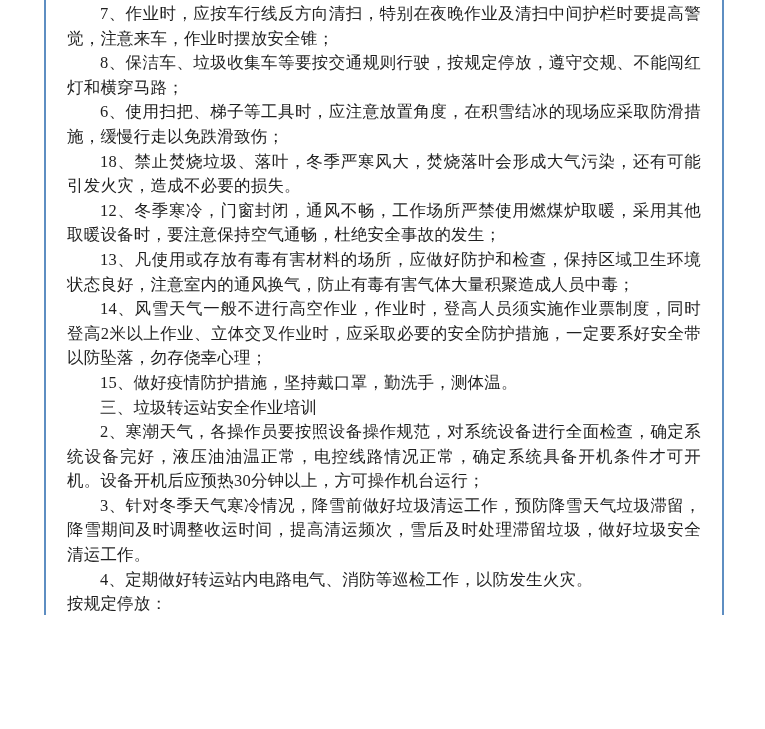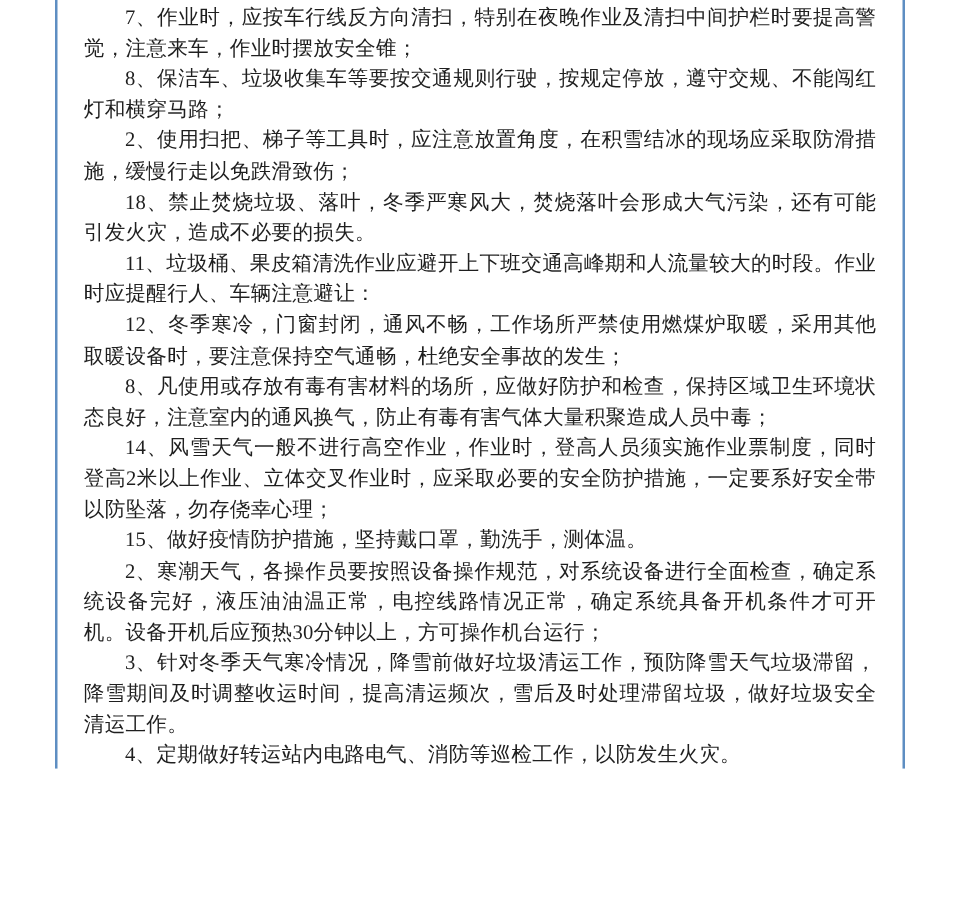"2、使用扫把、梯子等工具时，应注意放置角度，在积雪结冰的现场应采取防滑措施，缓慢" p.indent { text: 2 -> 6 }
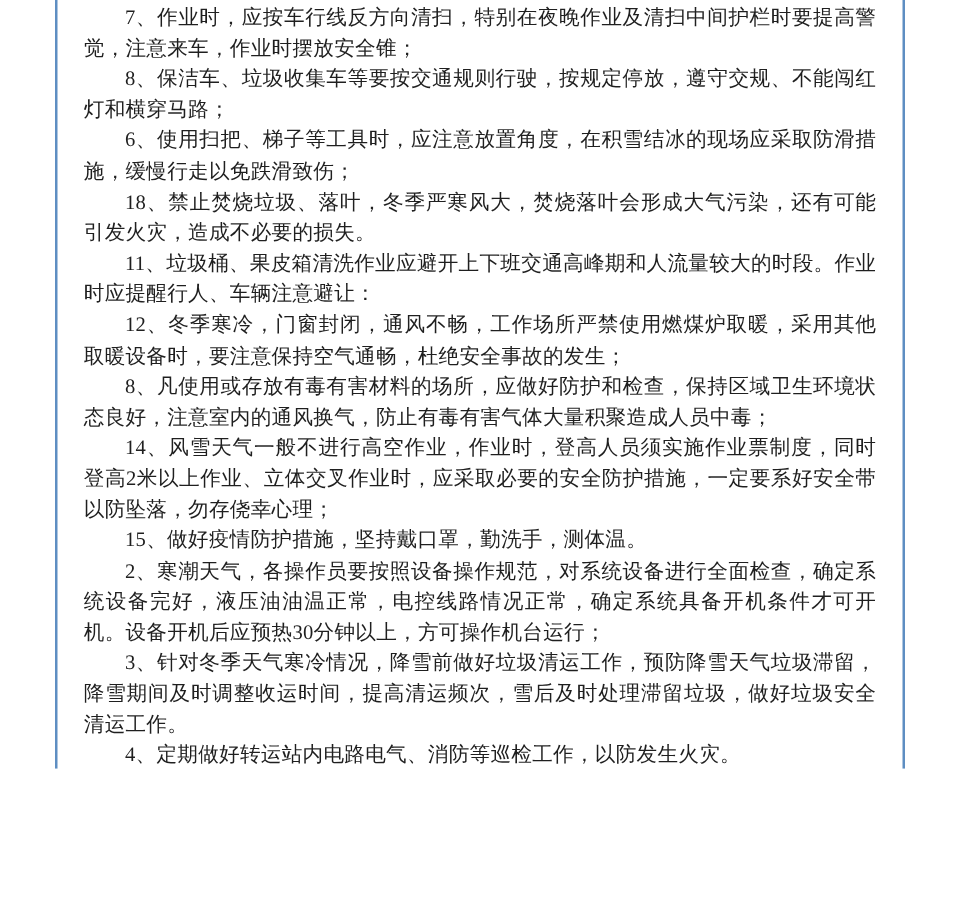"11、垃圾桶、果皮箱清洗作业应避开上下班交通高峰期和人流量较大的时段。作业时应提" p.indent { html: <p>11、垃圾桶、果皮箱清洗作业应避开上下班交通高峰期和人流量较大的时段。作业时应提醒行人、车辆注意避让：</p> -> none }
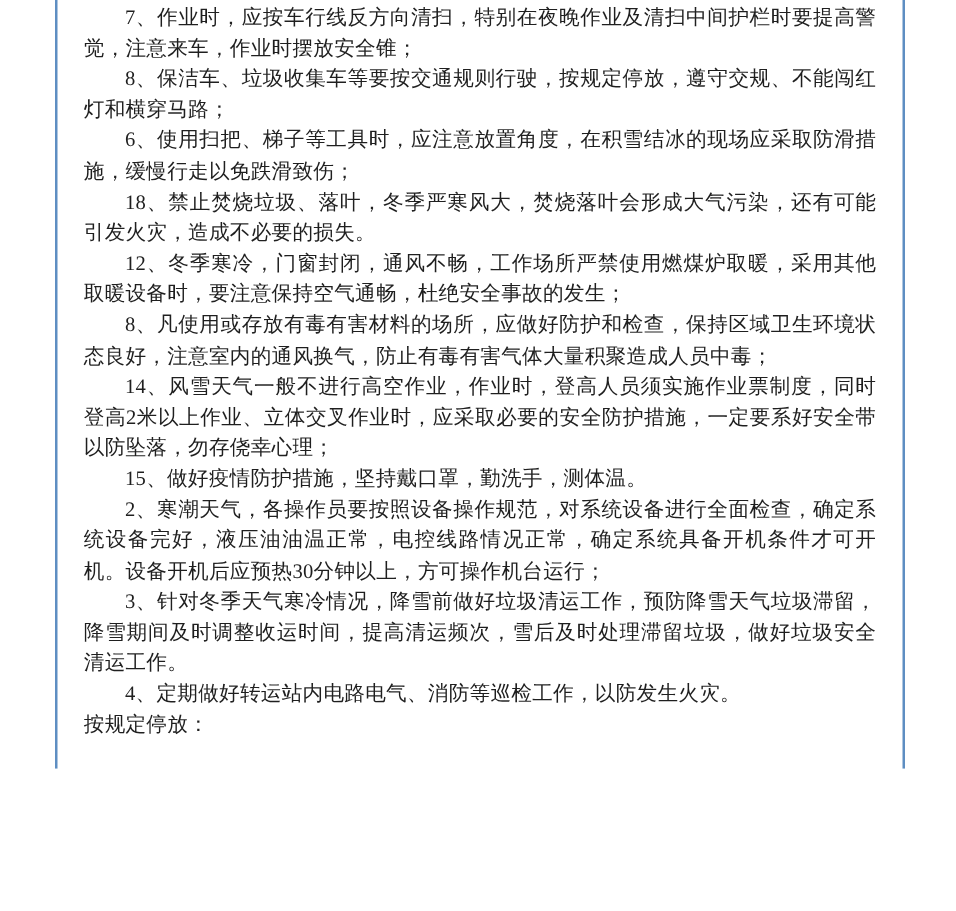"8、凡使用或存放有毒有害材料的场所，应做好防护和检查，保持区域卫生环境状态良好，" p.indent { text: 8 -> 13 }
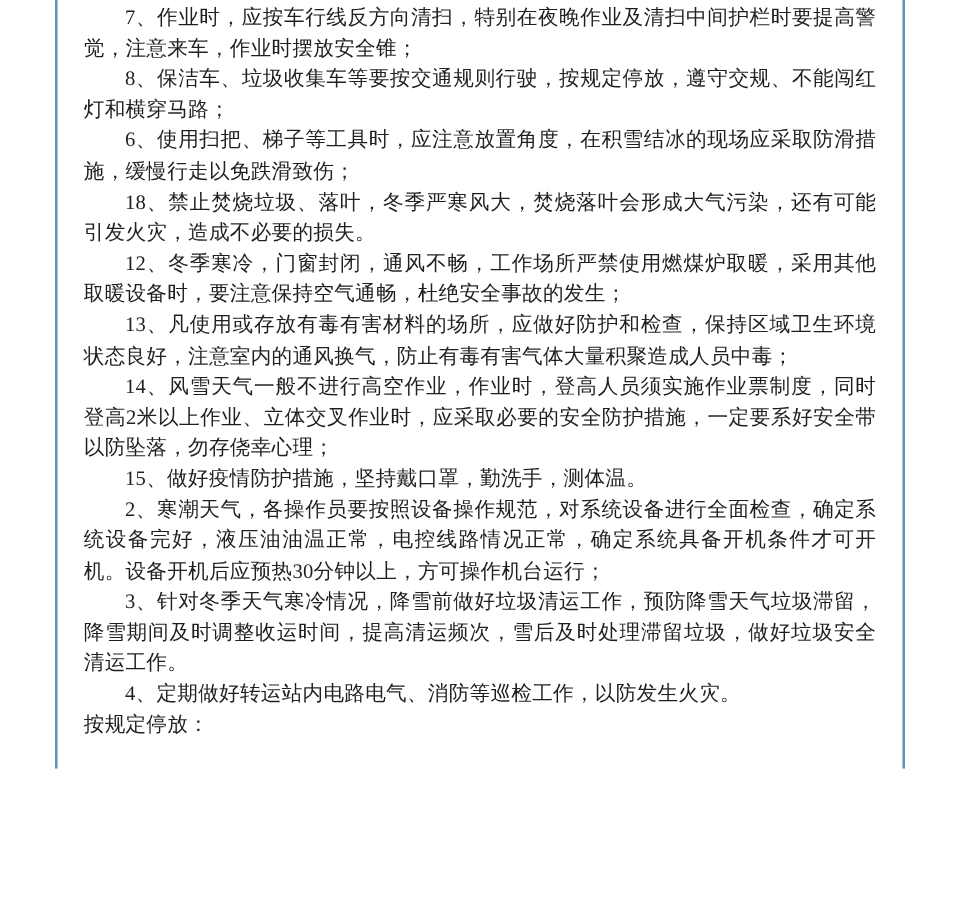"三、垃圾转运站安全作业培训" p.indent { html: none -> <p>三、垃圾转运站安全作业培训</p> }
